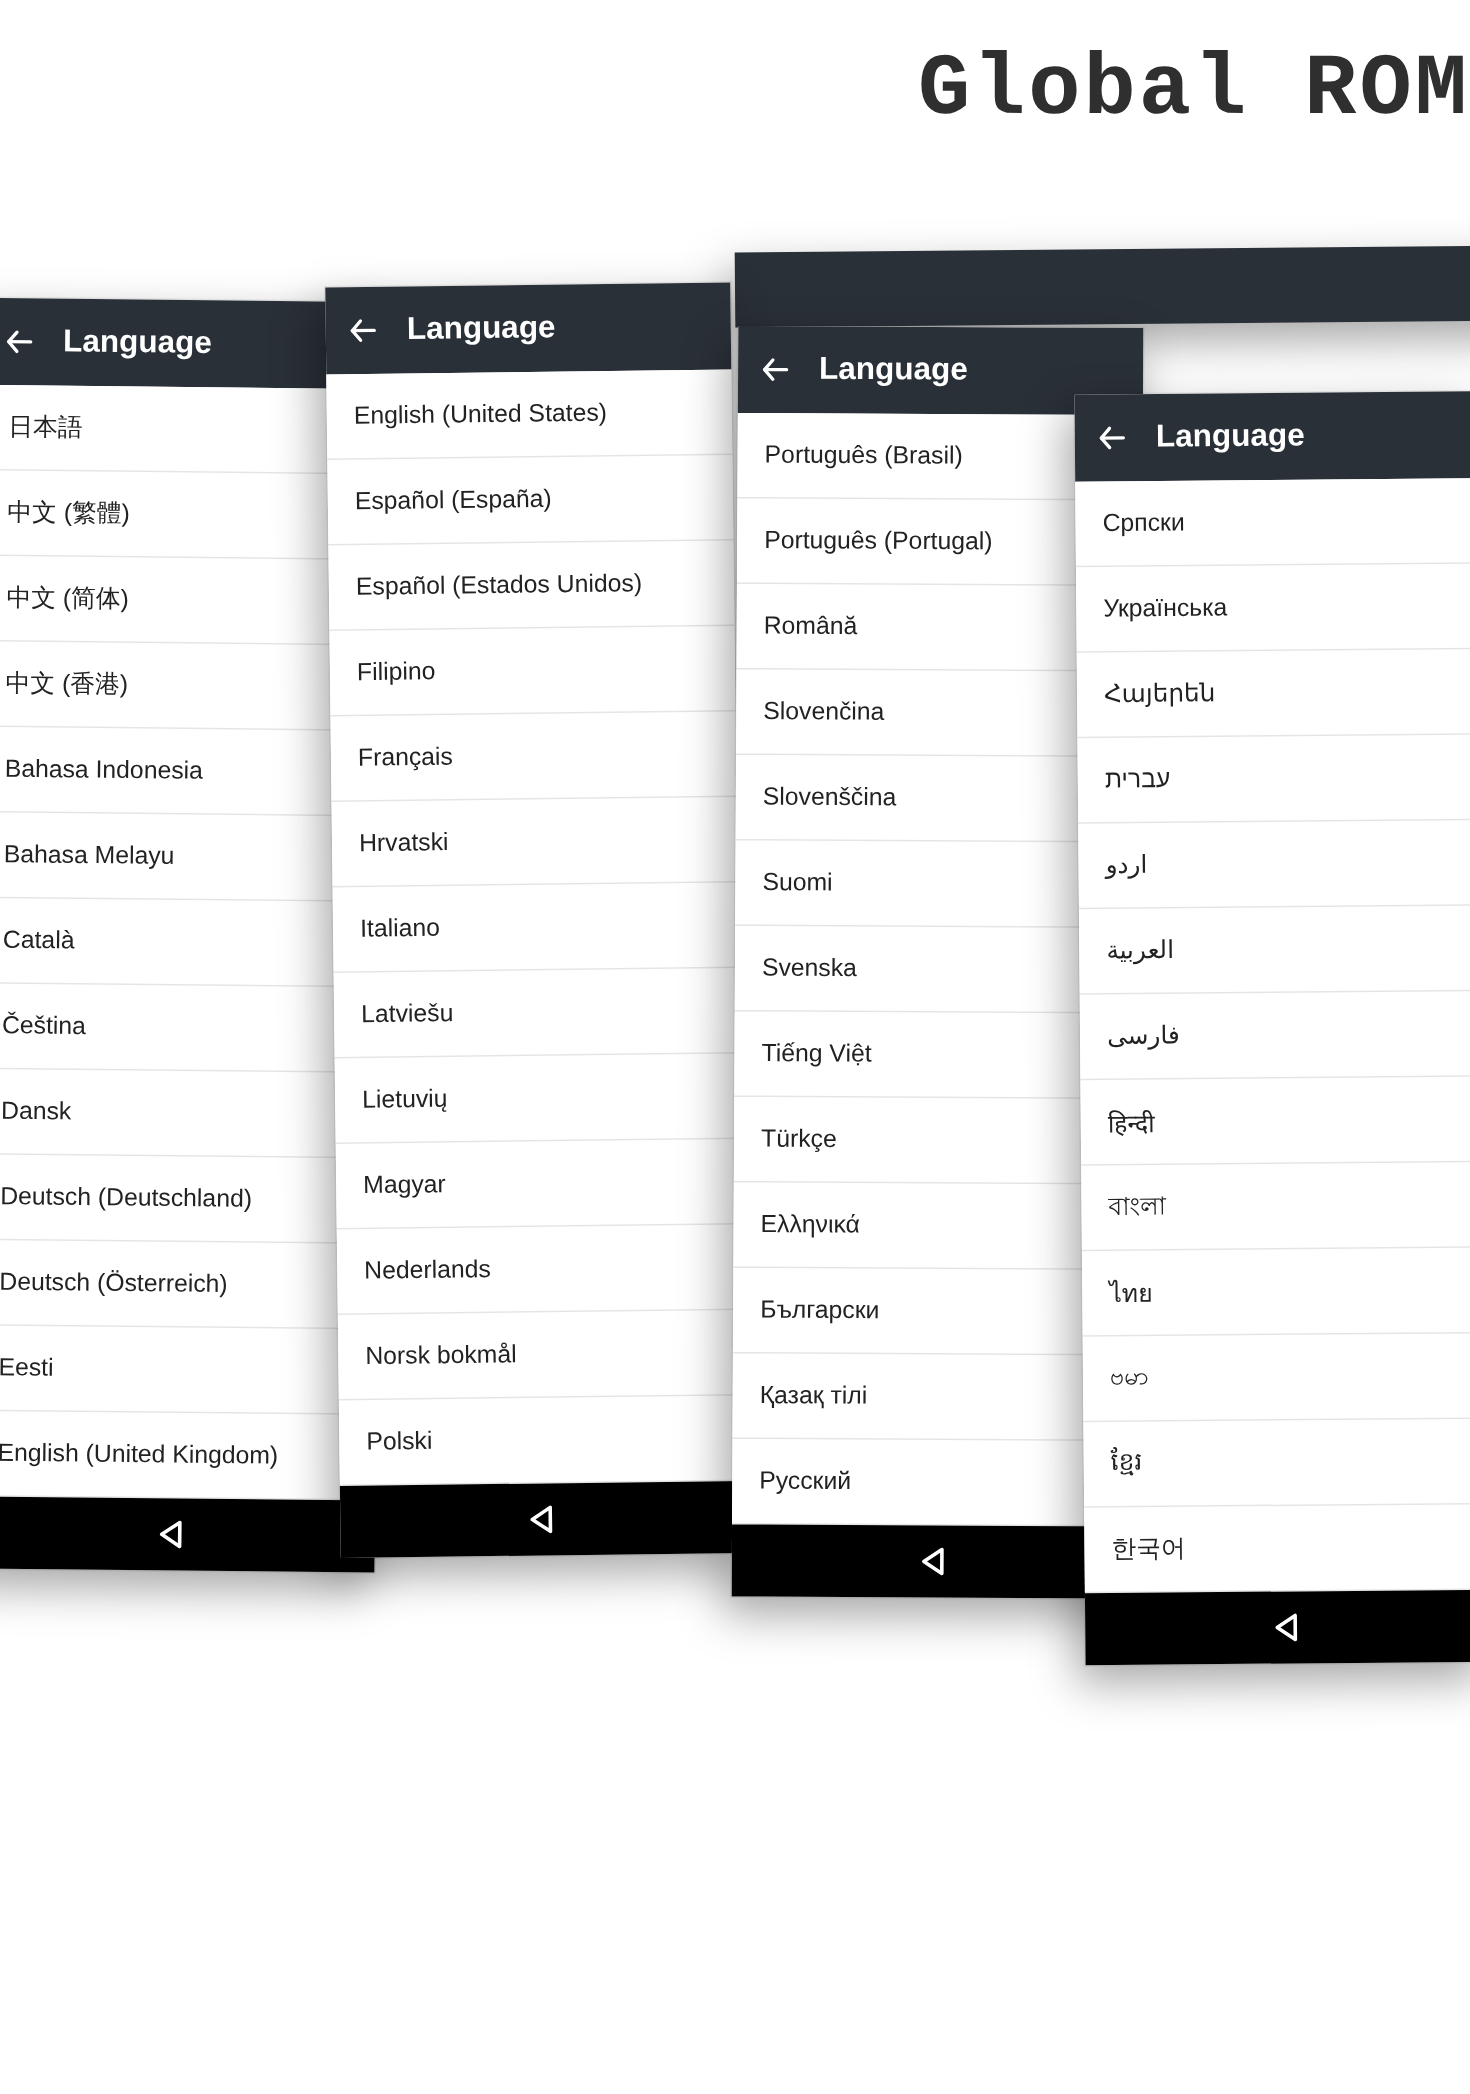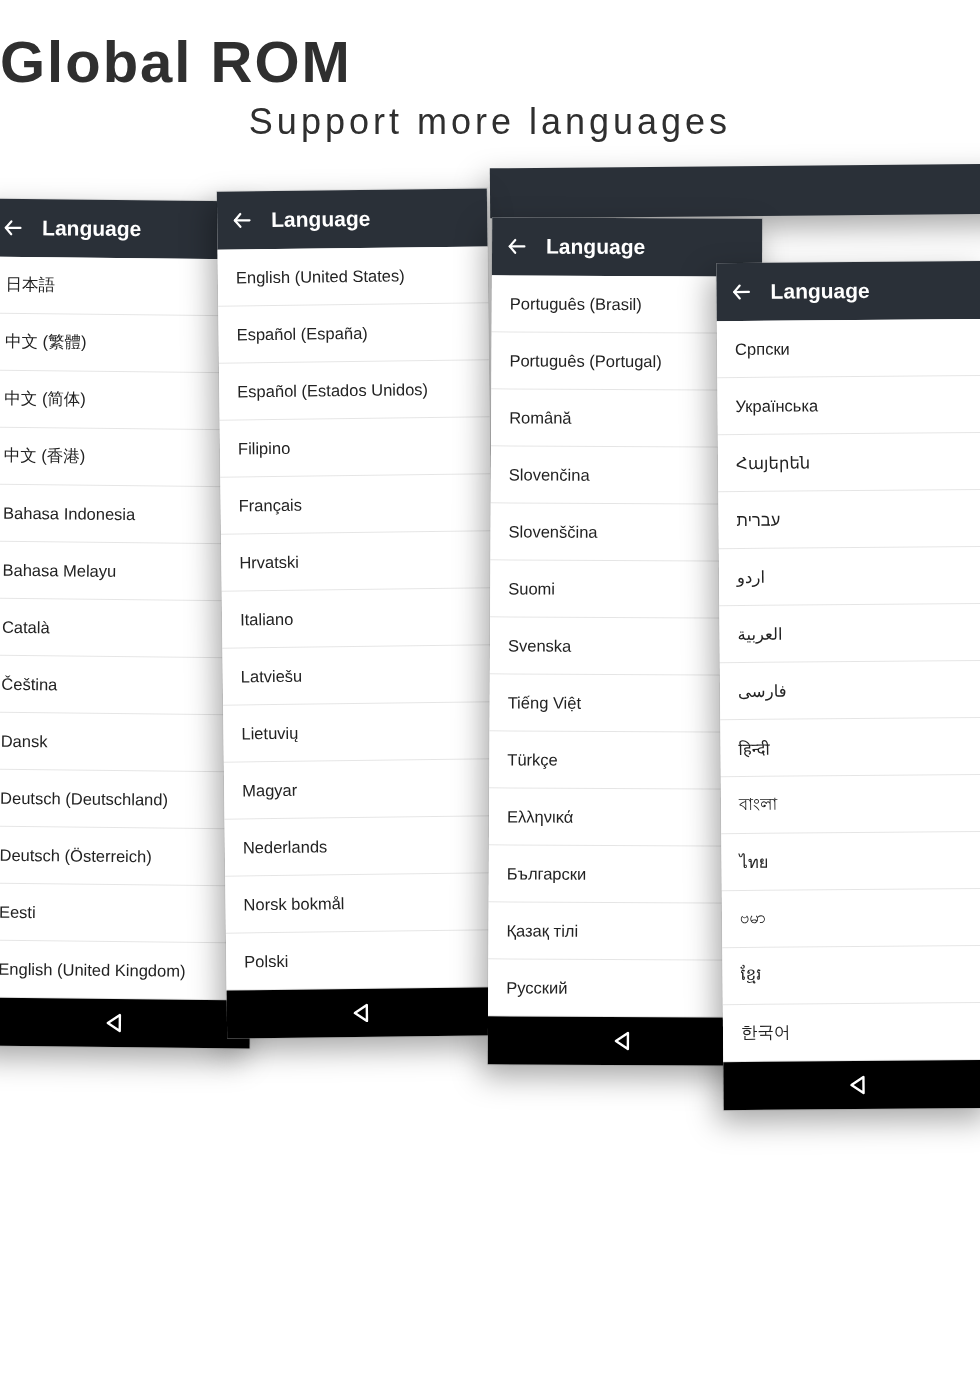"Global ROM" .title { font-family: Liberation Sans, sans-serif -> Liberation Mono, monospace; text-align: left -> right }
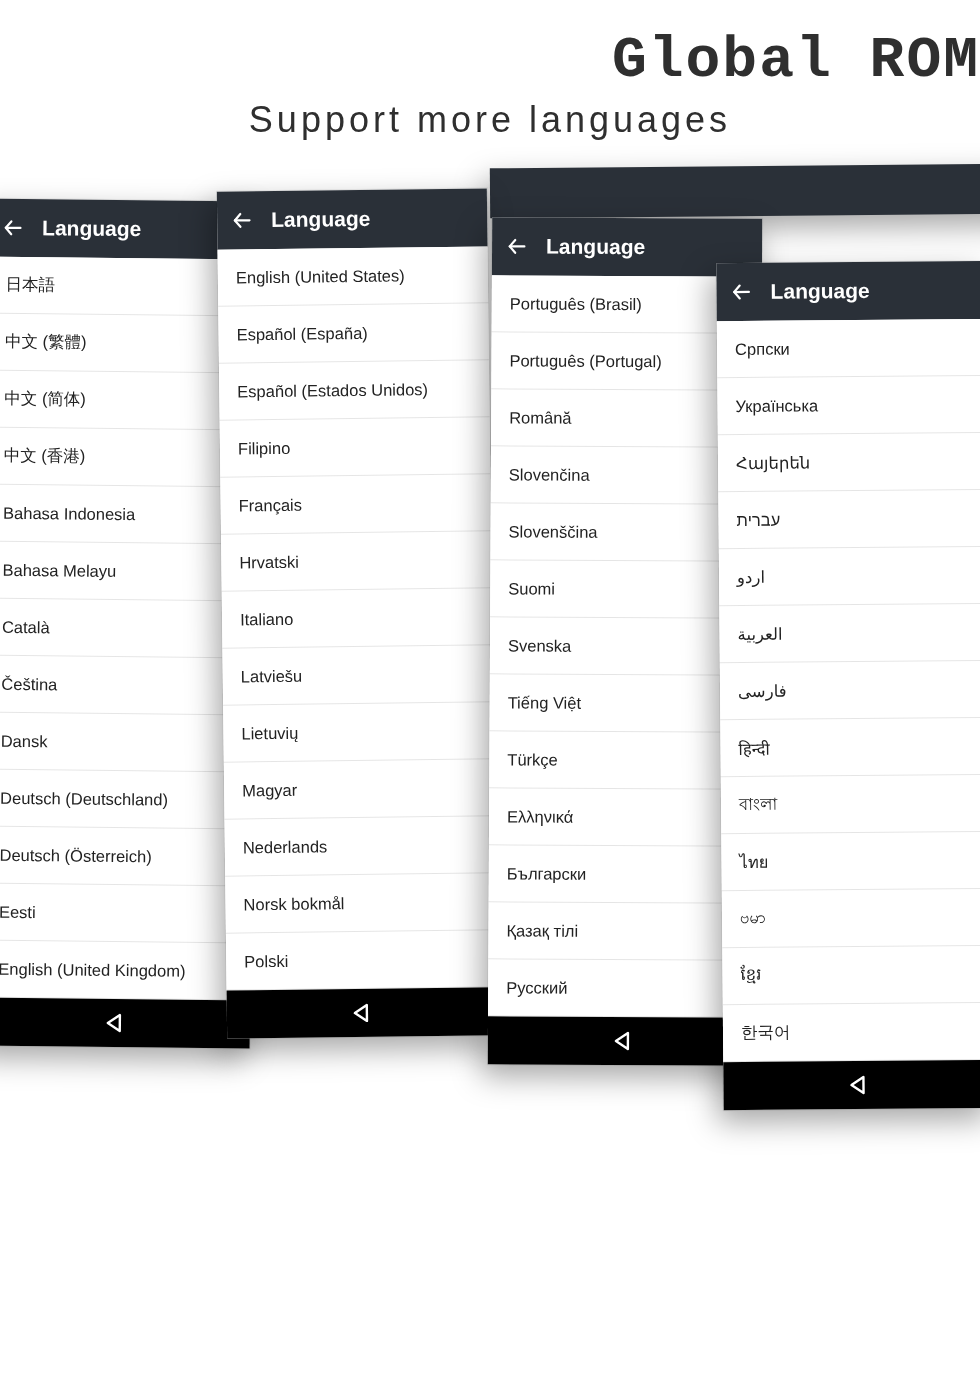"Support more languages" div.subtitle { html: <div>Support more languages</div> -> none }
